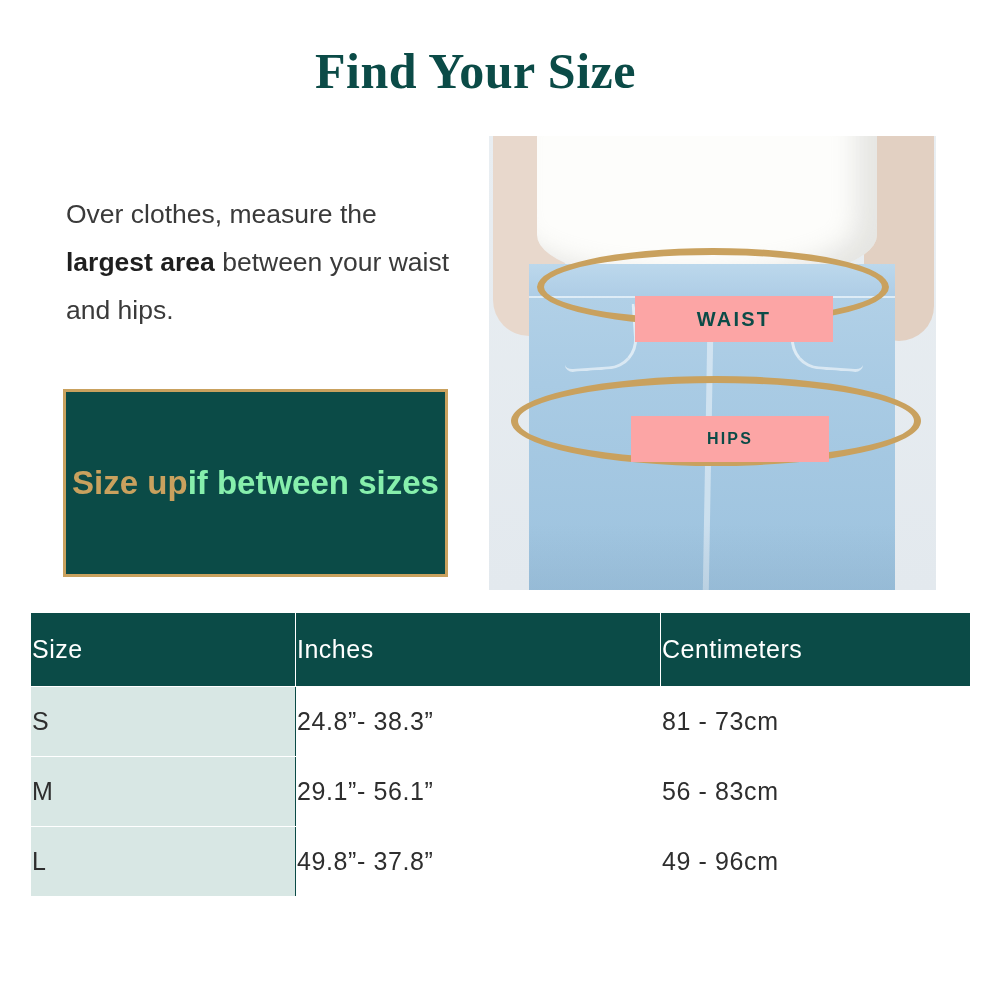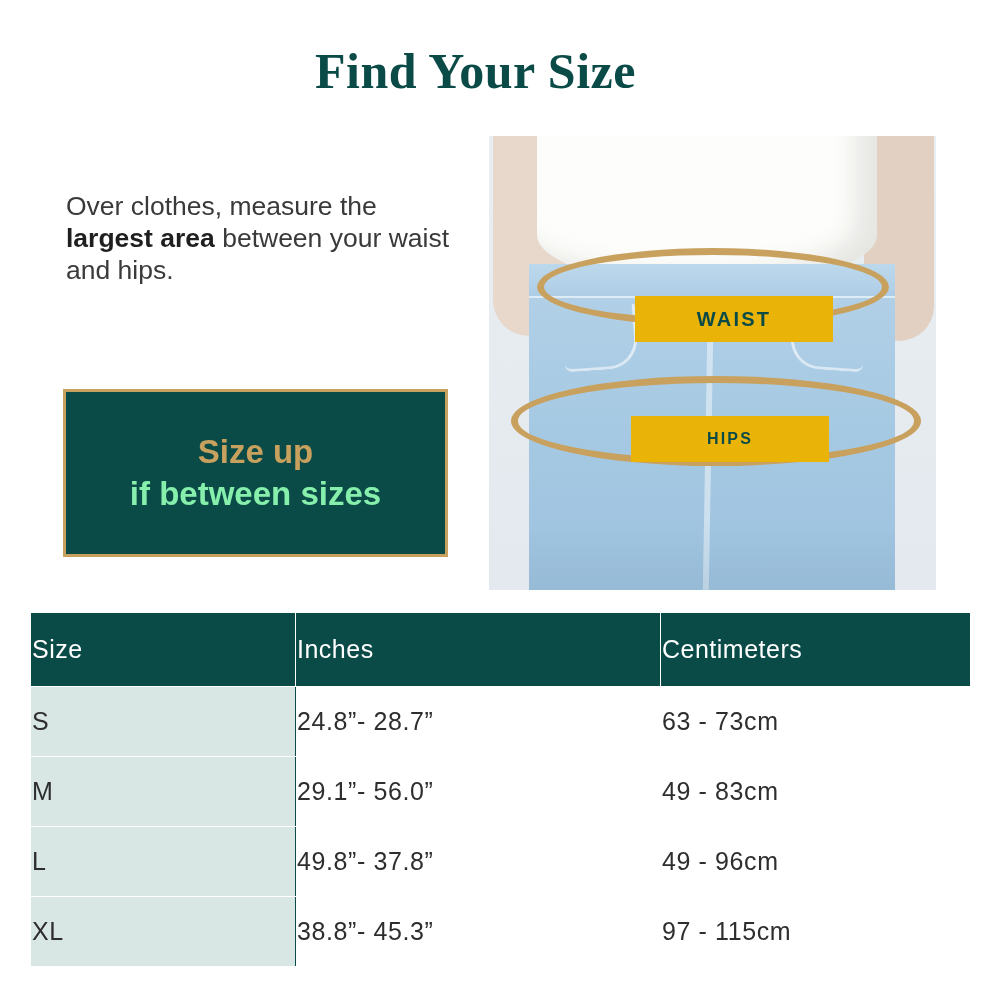"Over clothes, measure the largest" .instructions { line-height: 32px -> 48px }
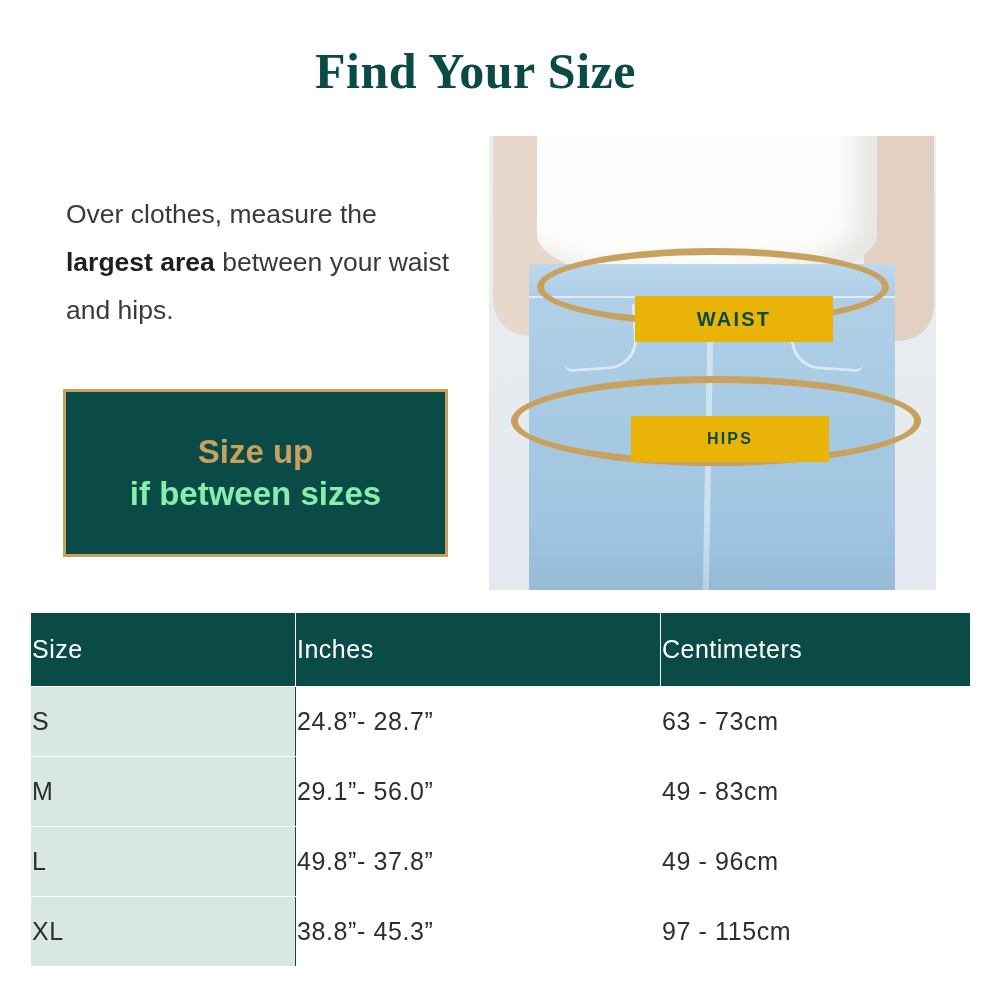"WAIST" .tag { background: #eab308 -> #fca5a5 }
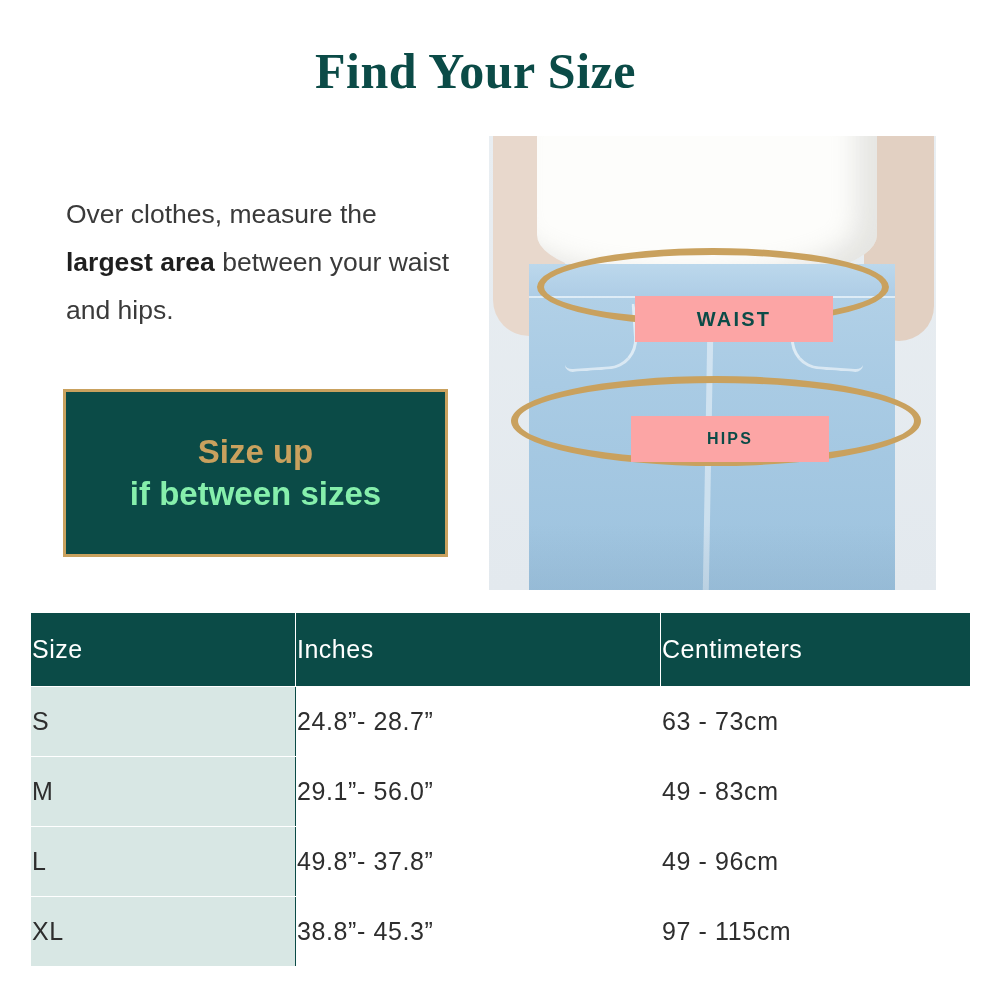"Size up" .callout { flex-direction: column -> row; height: 168px -> 188px }
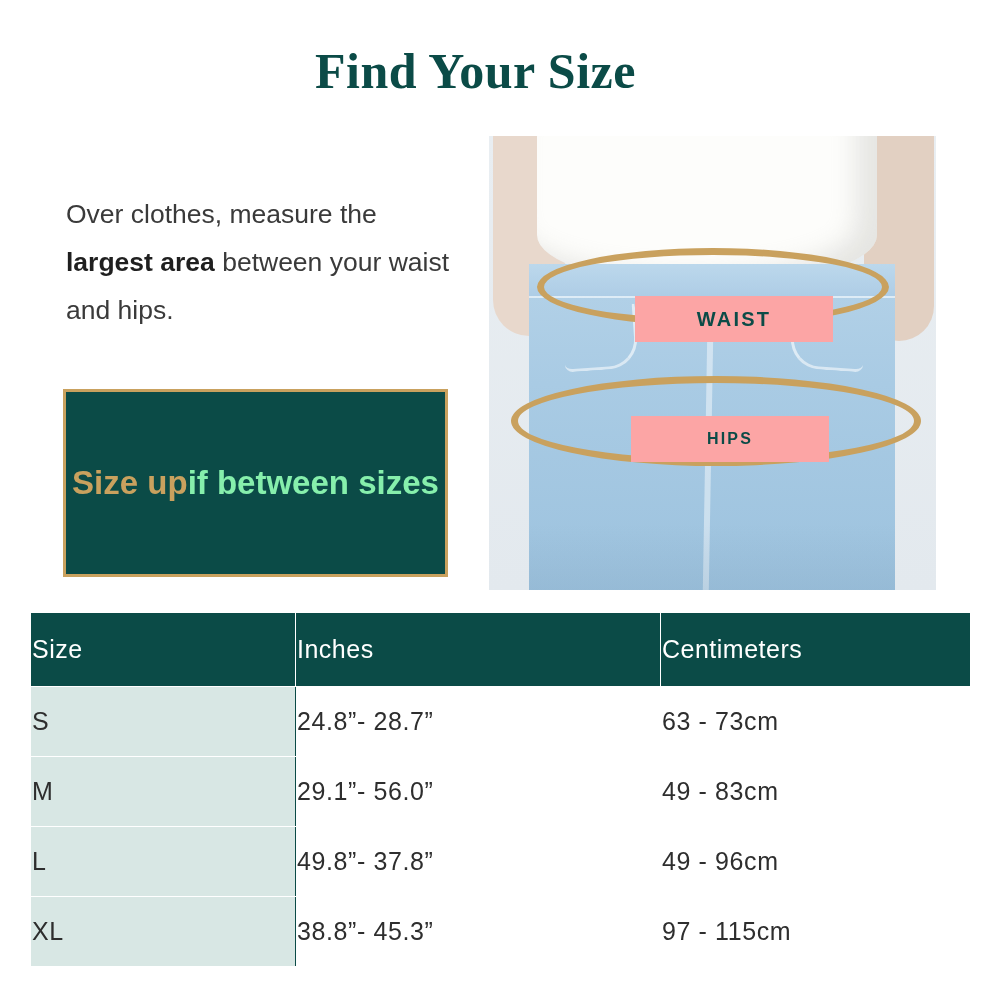"24.8”- 28.7”" td.val-col { text: 28.7 -> 38.3 }
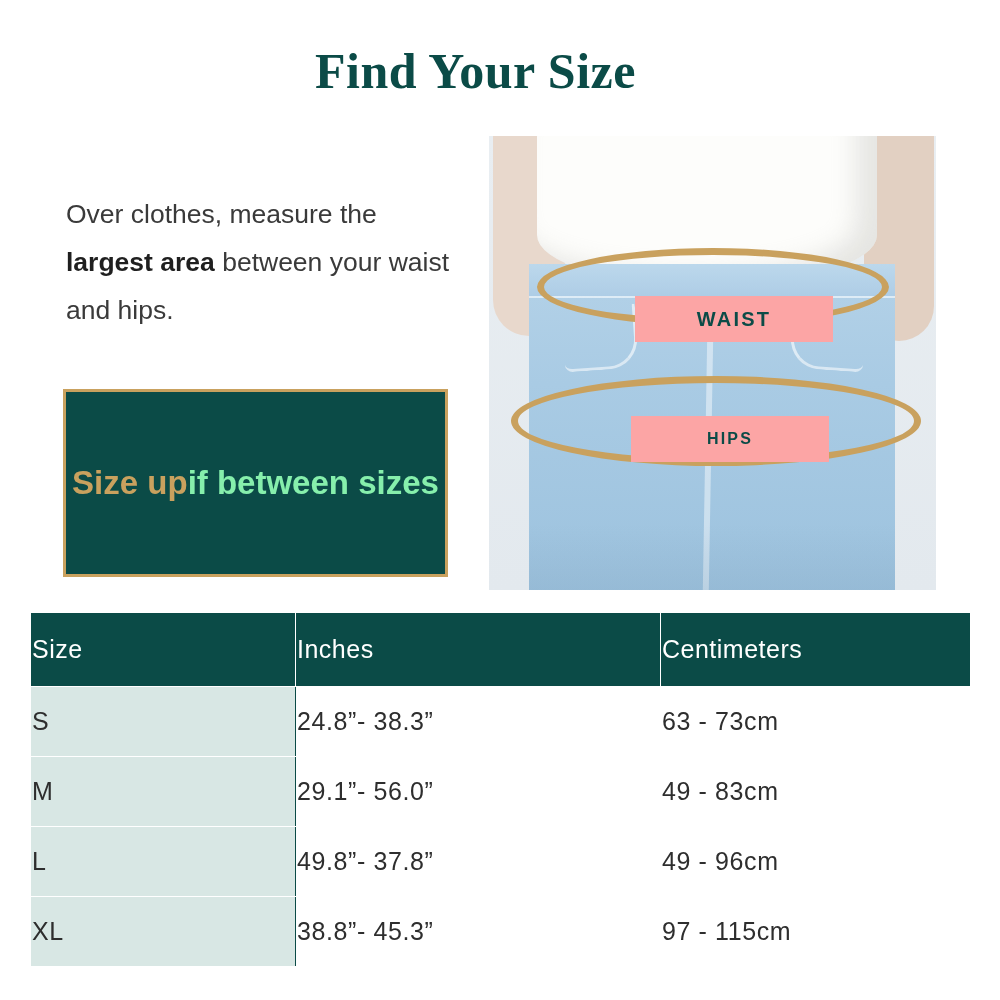"63 - 73cm" td.val-col { text: 63 -> 81 }
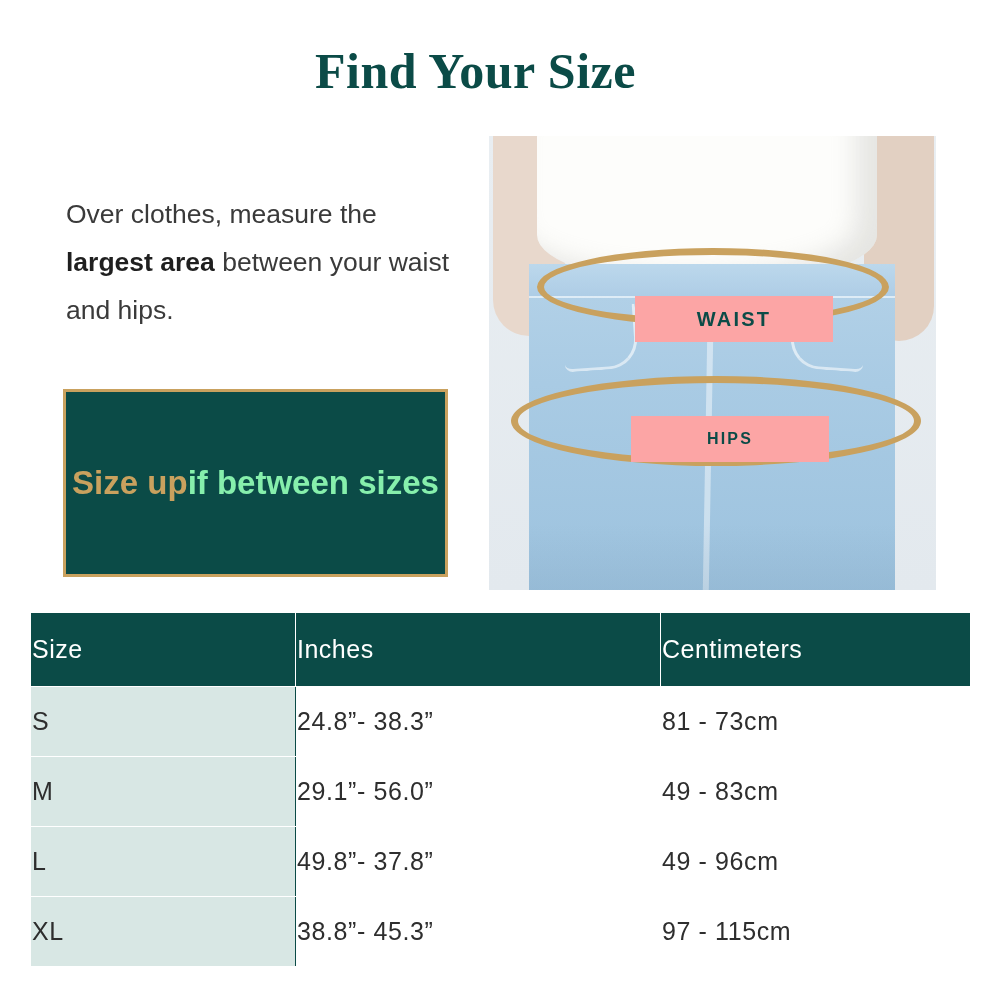"29.1”- 56.0”" td.val-col { text: 56.0 -> 56.1 }
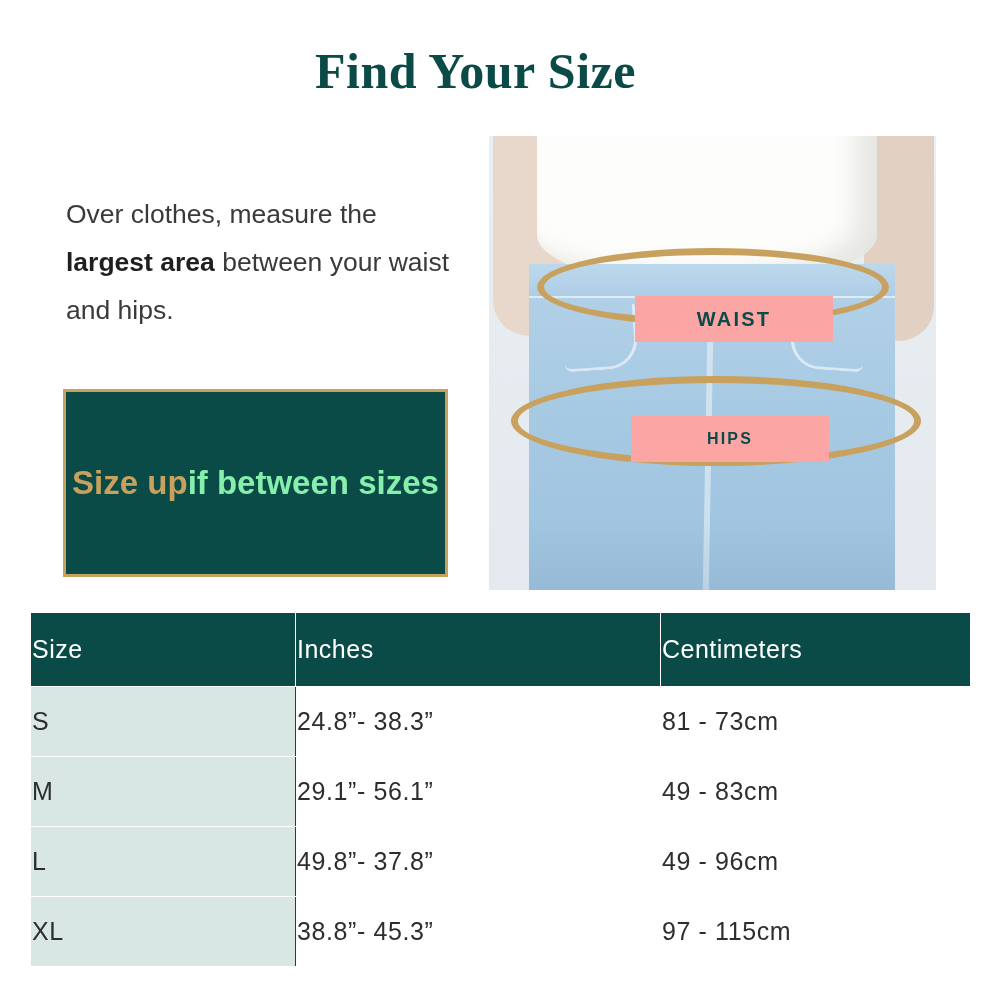"49 - 83cm" td.val-col { text: 49 -> 56 }
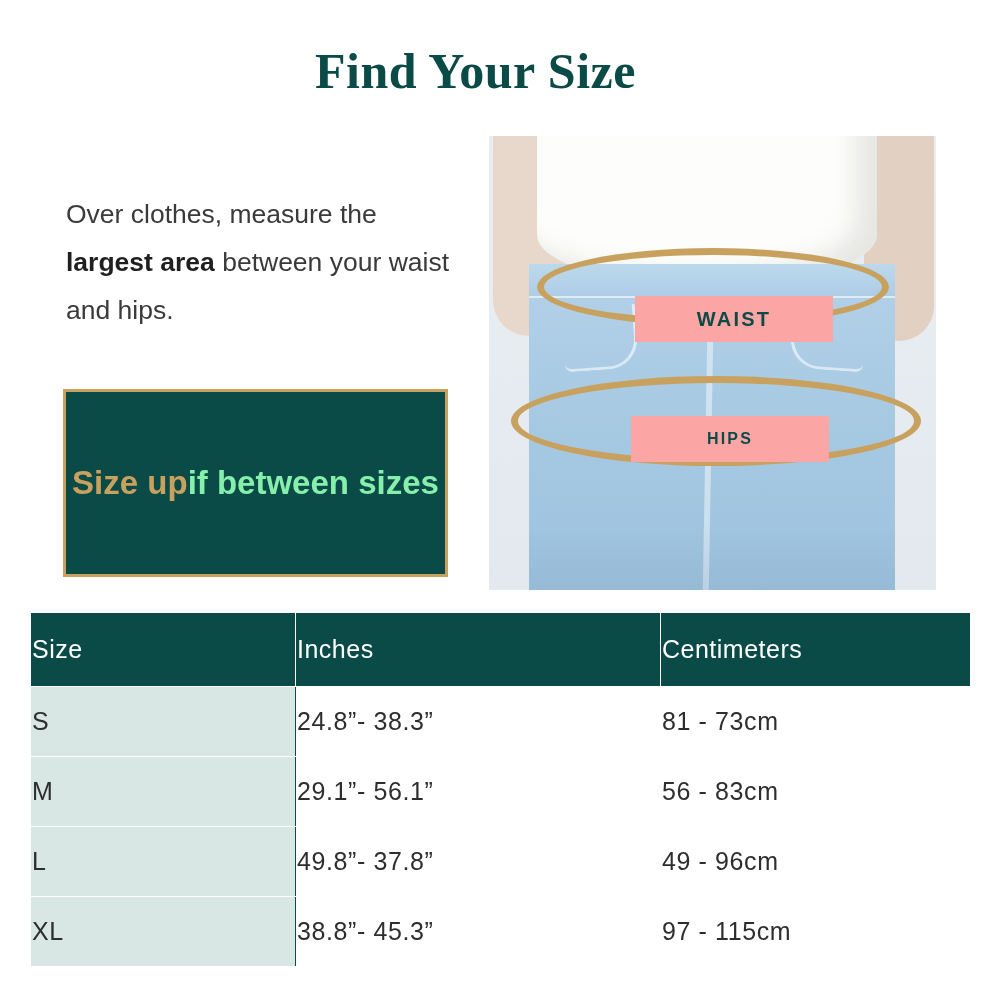"XL" tr { html: <tr> <td>XL</td> <td>38.8”- 45.3”</td> <td>97 - 115cm</td> </tr> -> none }
